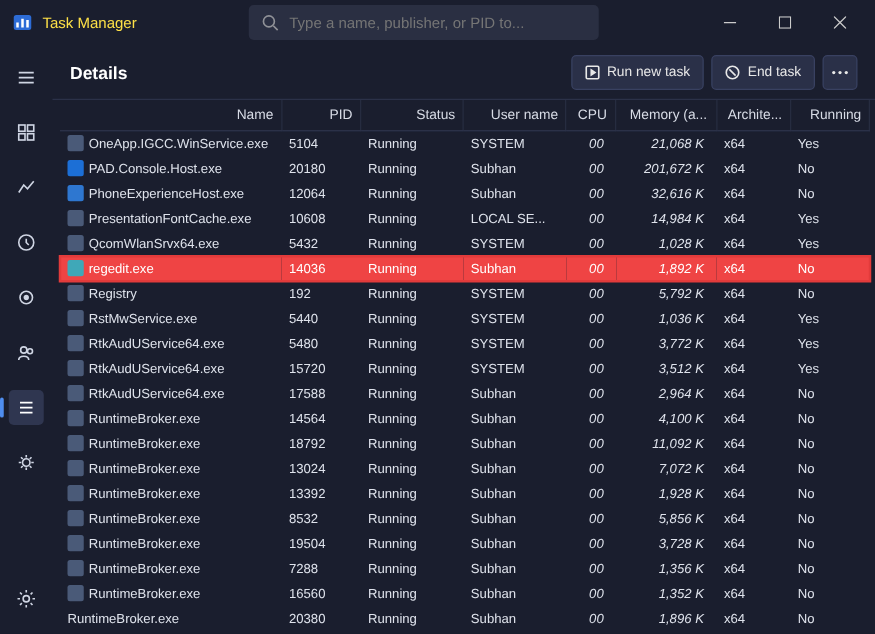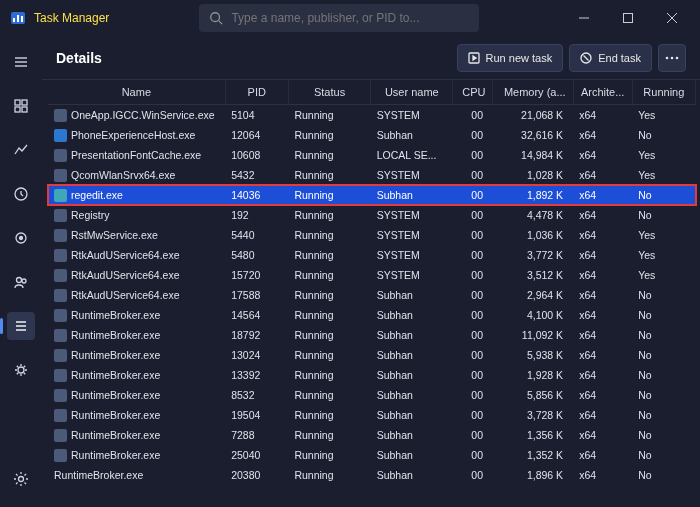"Name" th { text-align: center -> right }
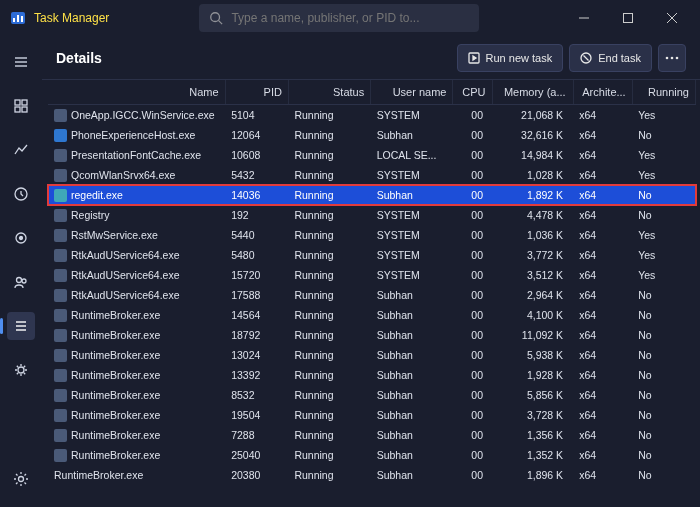"00" td.num { font-style: none -> italic }
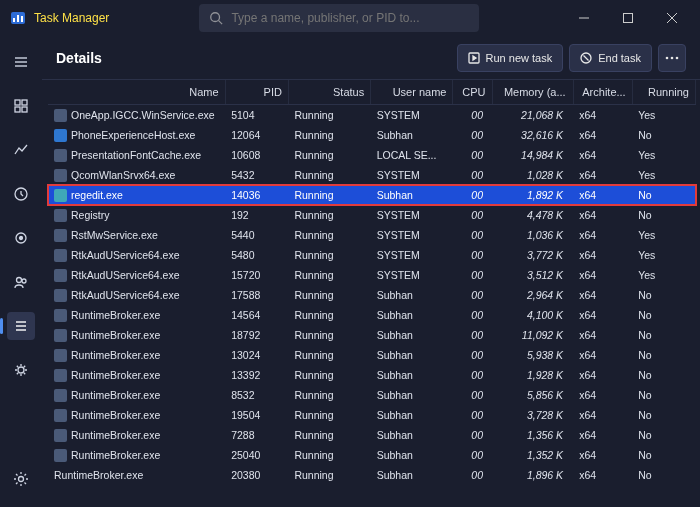"PAD.Console.Host.exe" tr.row { html: none -> <tr> <td><span></span>PAD.Console.Host.exe</td> <td>20180</td> <td>Running</td> <td>Subhan</td> <td>00</td> <td>201,672 K</td> <td>x64</td> <td>No</td> </tr> }
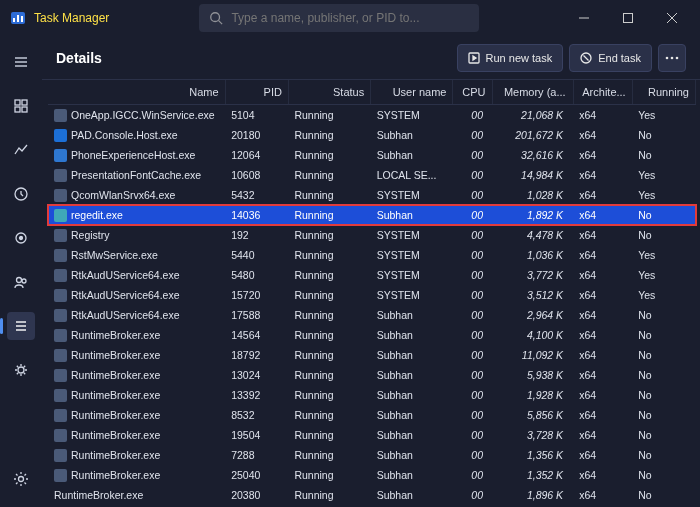"regedit.exe" tr.highlight td { background: #1d4ed8 -> #ef4444 }
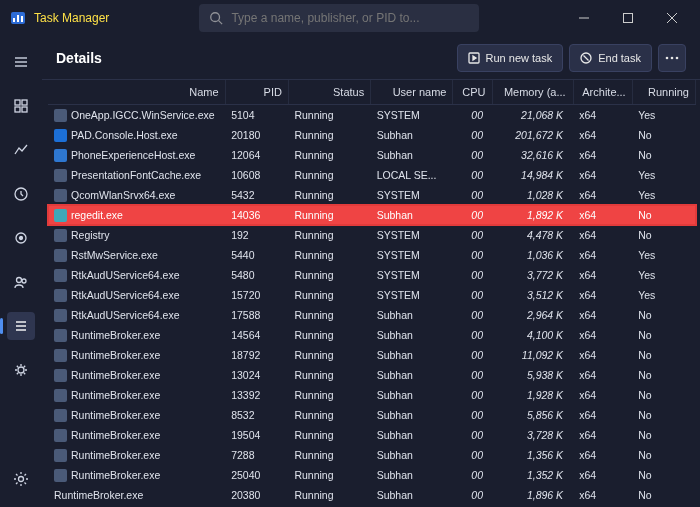"4,478 K" td.num { text: 4,478 -> 5,792 }
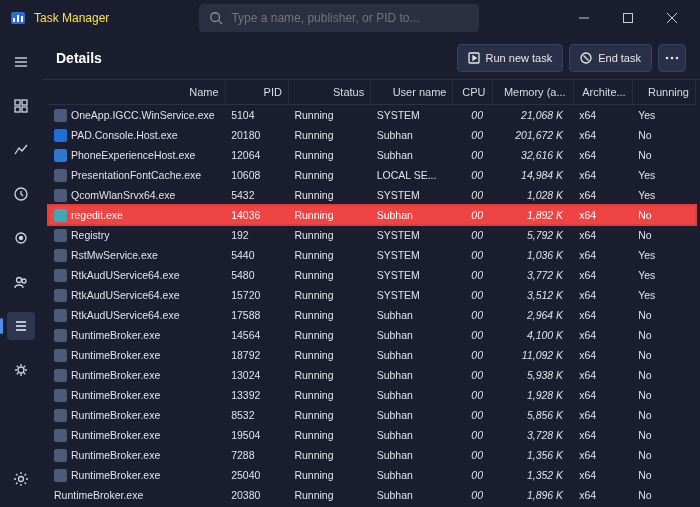"5,938 K" td.num { text: 5,938 -> 7,072 }
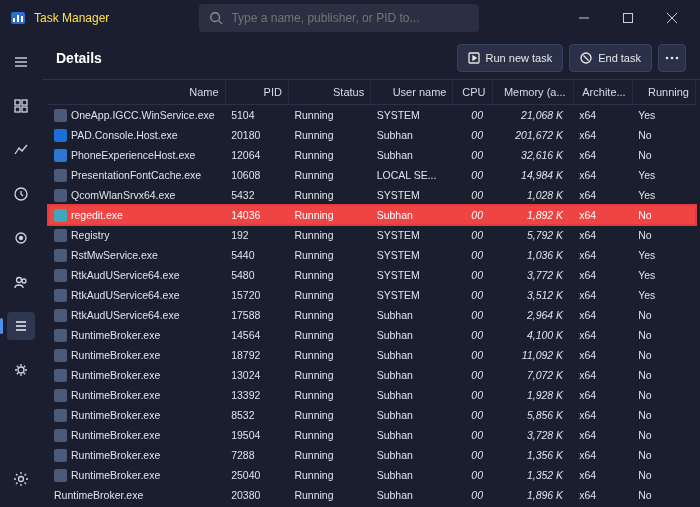"25040" td { text: 25040 -> 16560 }
